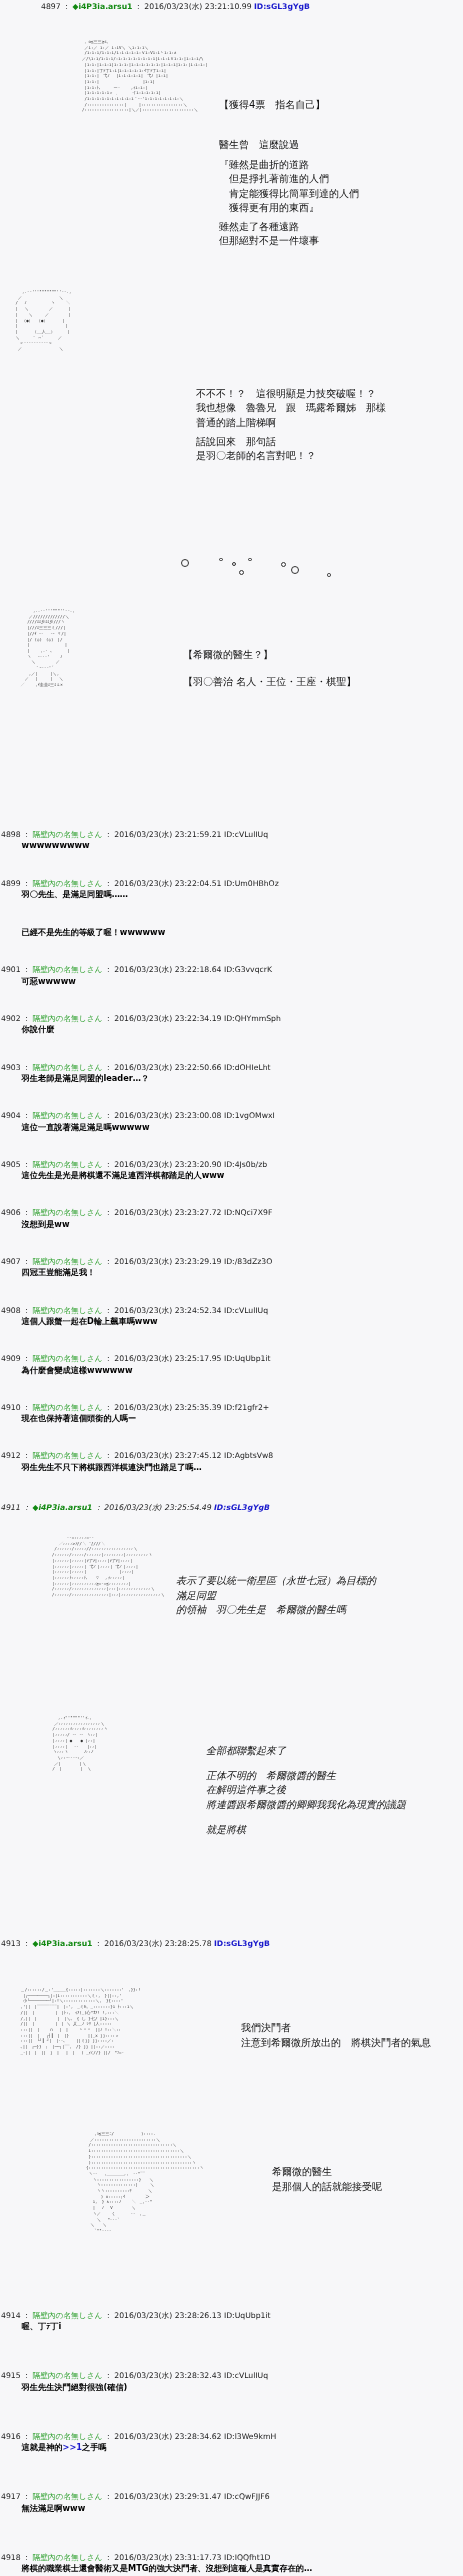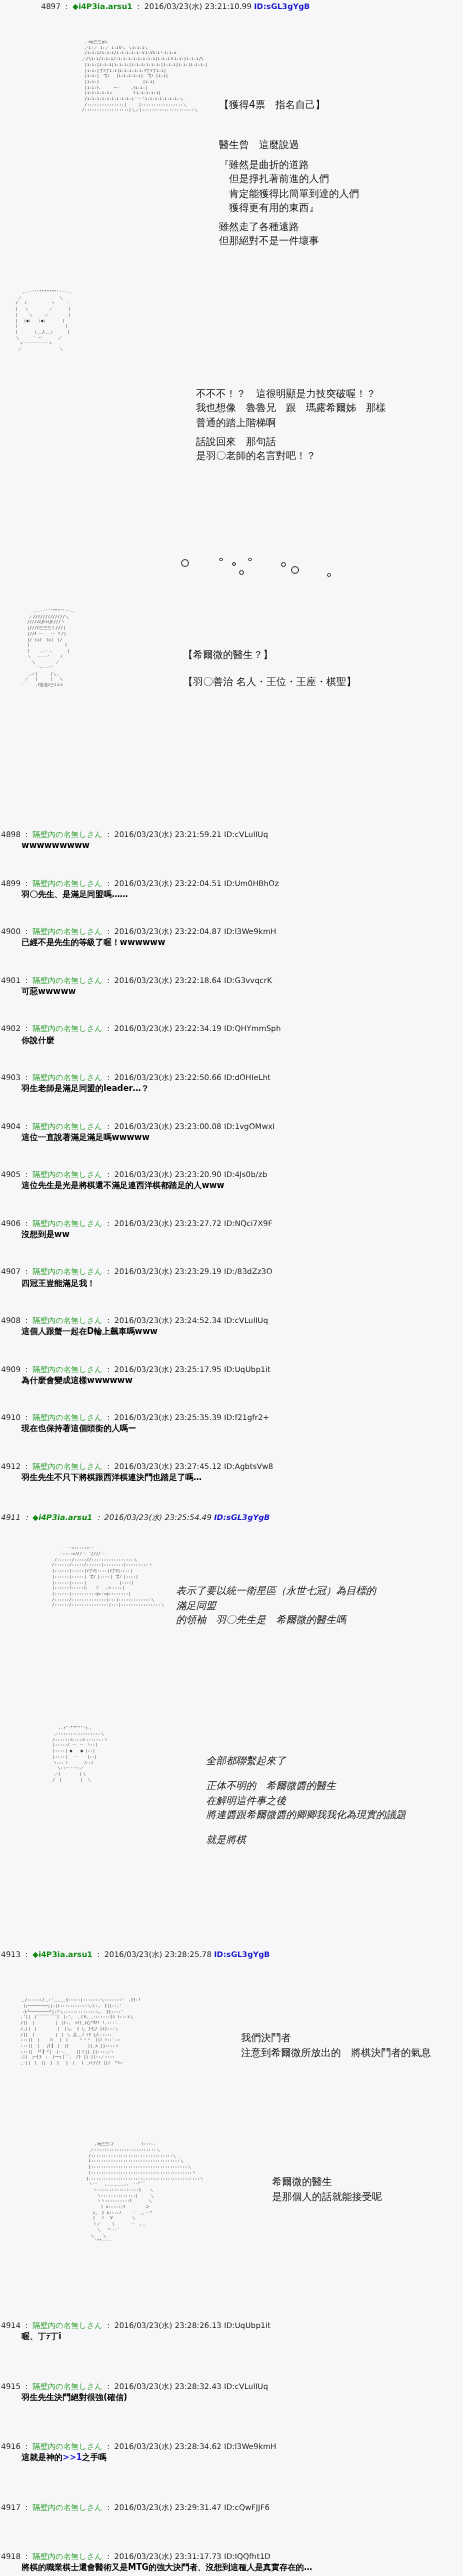"4900 ： 隔壁內の名無しさん ： 2016/03/23(水)" div.post-header { html: <div><span>4900</span><span>：</span><span>隔壁內の名無しさん</span><span>：</span><span>2016/03/23(水) 23:22:04.87</span> <span>ID:l3We9kmH</span></div> -> none }
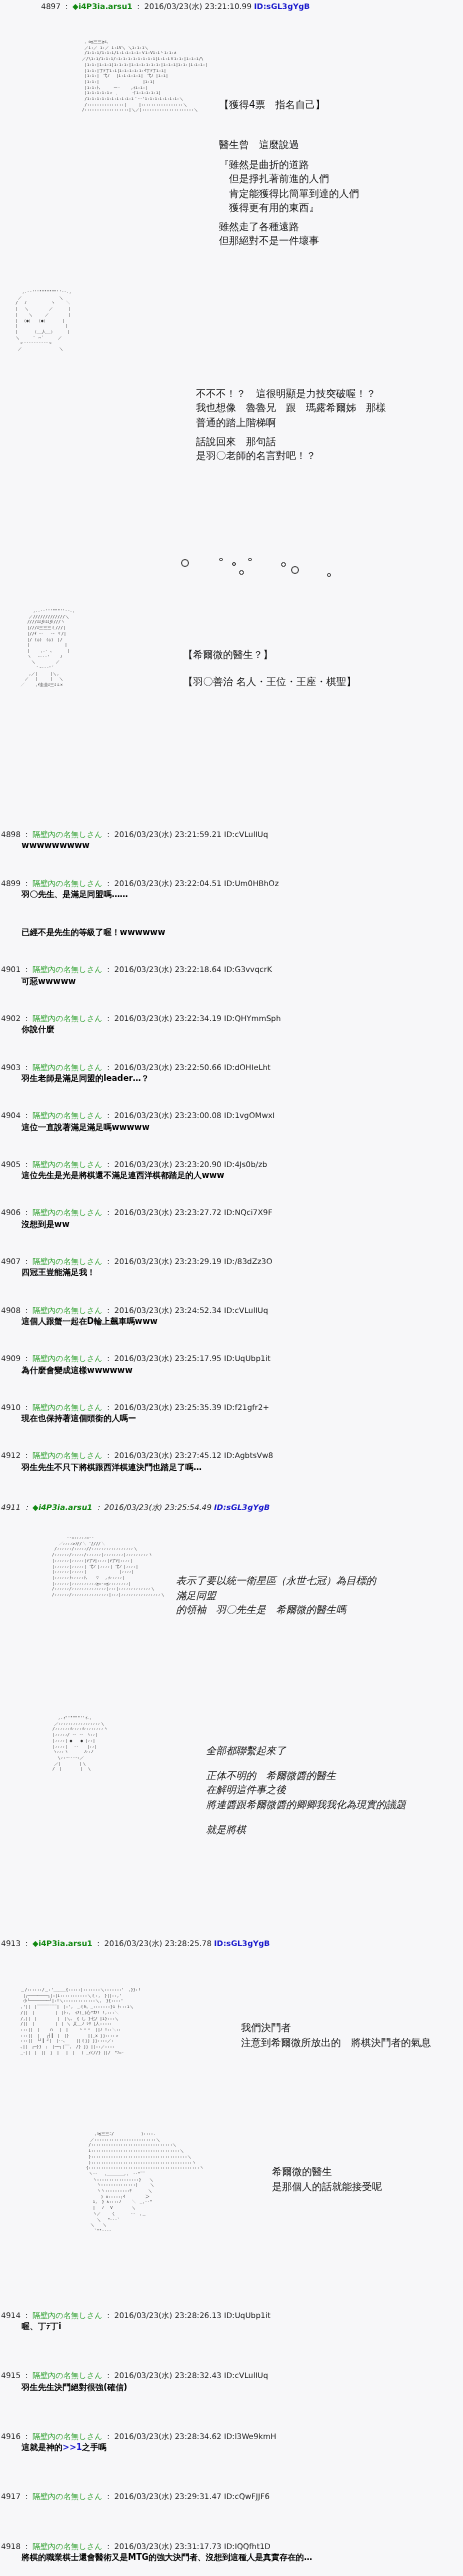"無法滿足啊www" div.reply-body { html: none -> <div>無法滿足啊www</div> }
